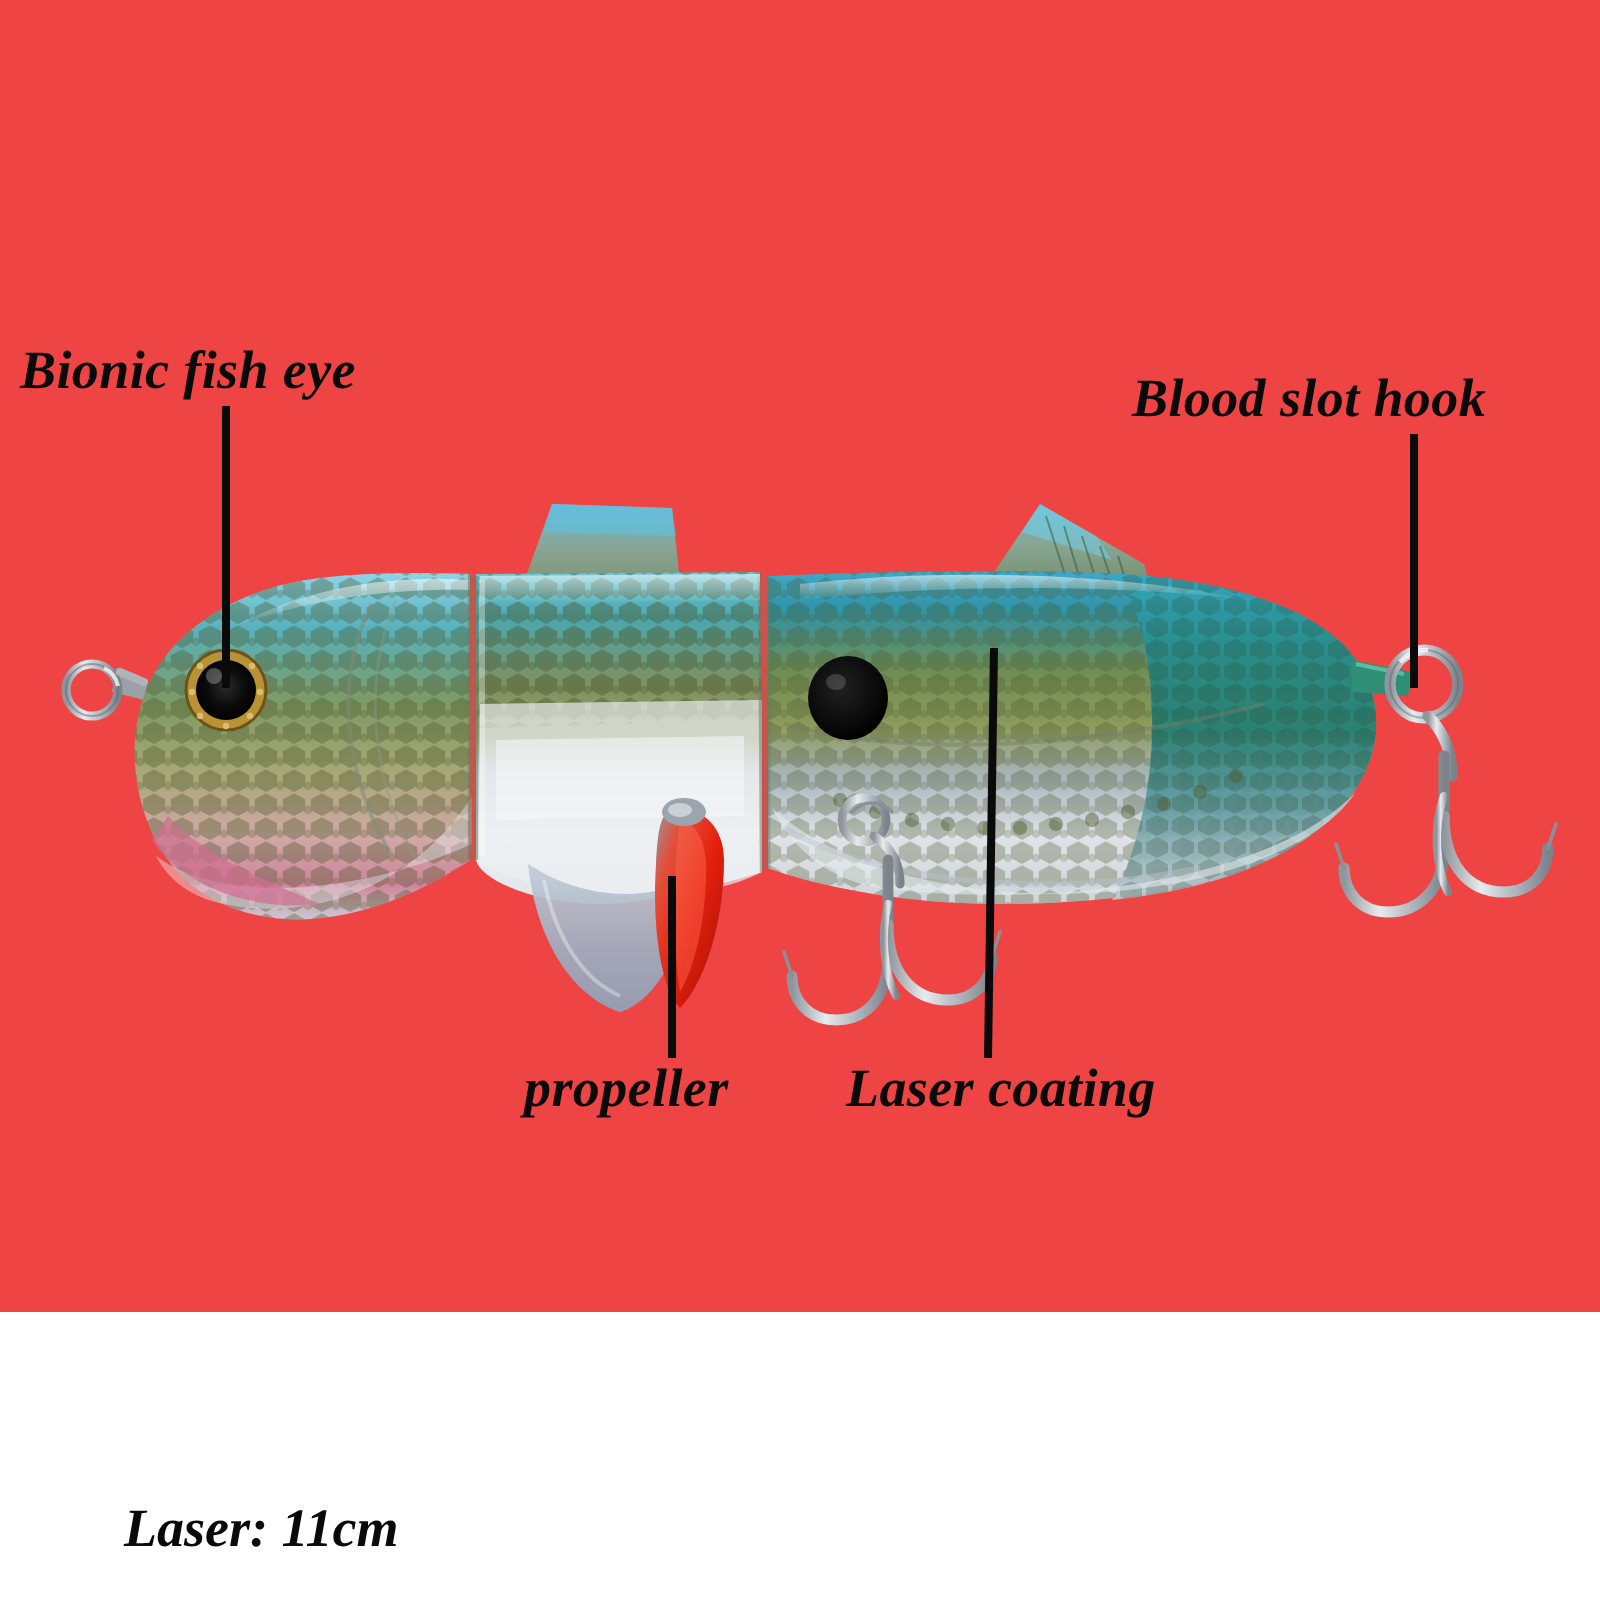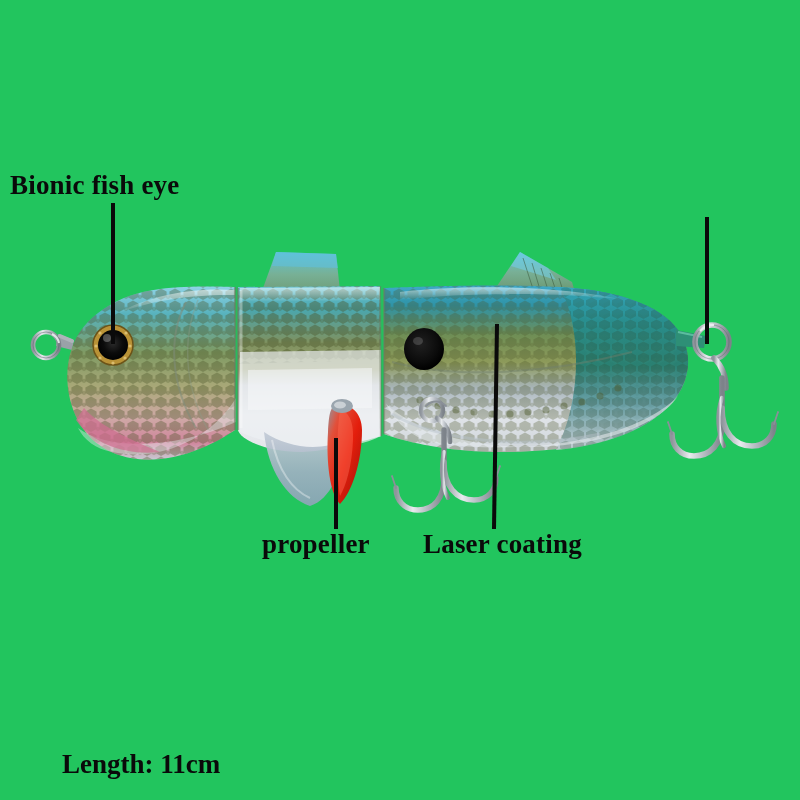"Bionic fish eye" #stage { background: #22c55e -> #ef4444; font-style: none -> italic; height: 800px -> 656px }
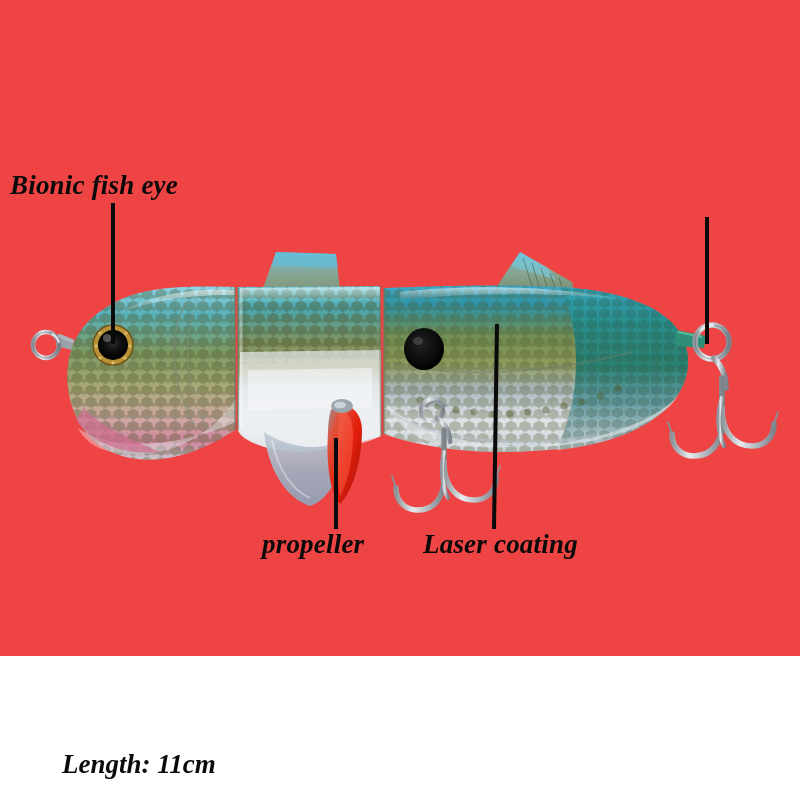"Blood slot hook" div.callout { html: none -> <div>Blood slot hook</div> }
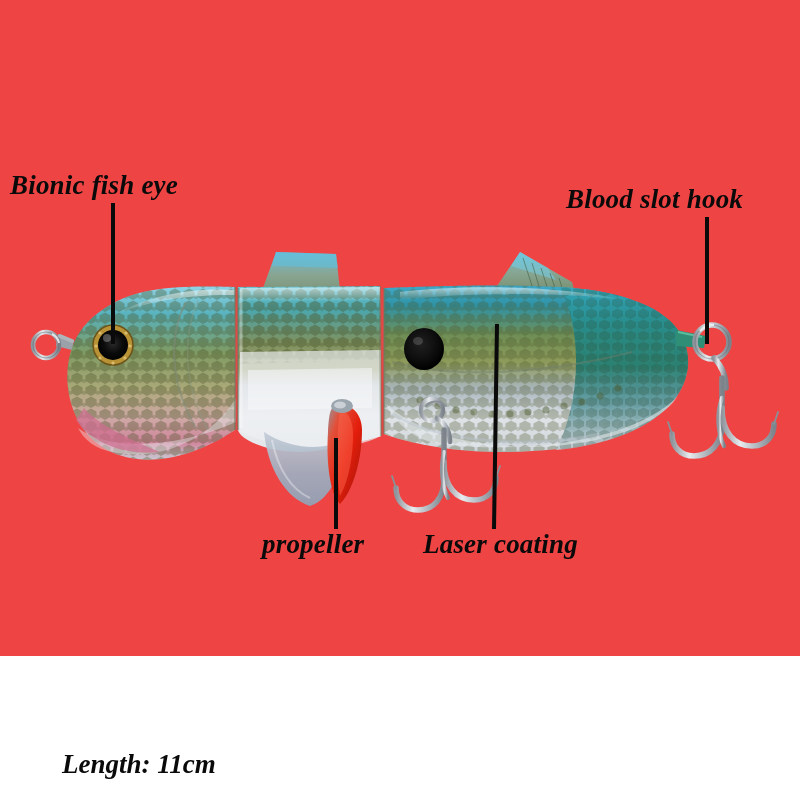"Length: 11cm" div.spec { text: Length -> Laser }
